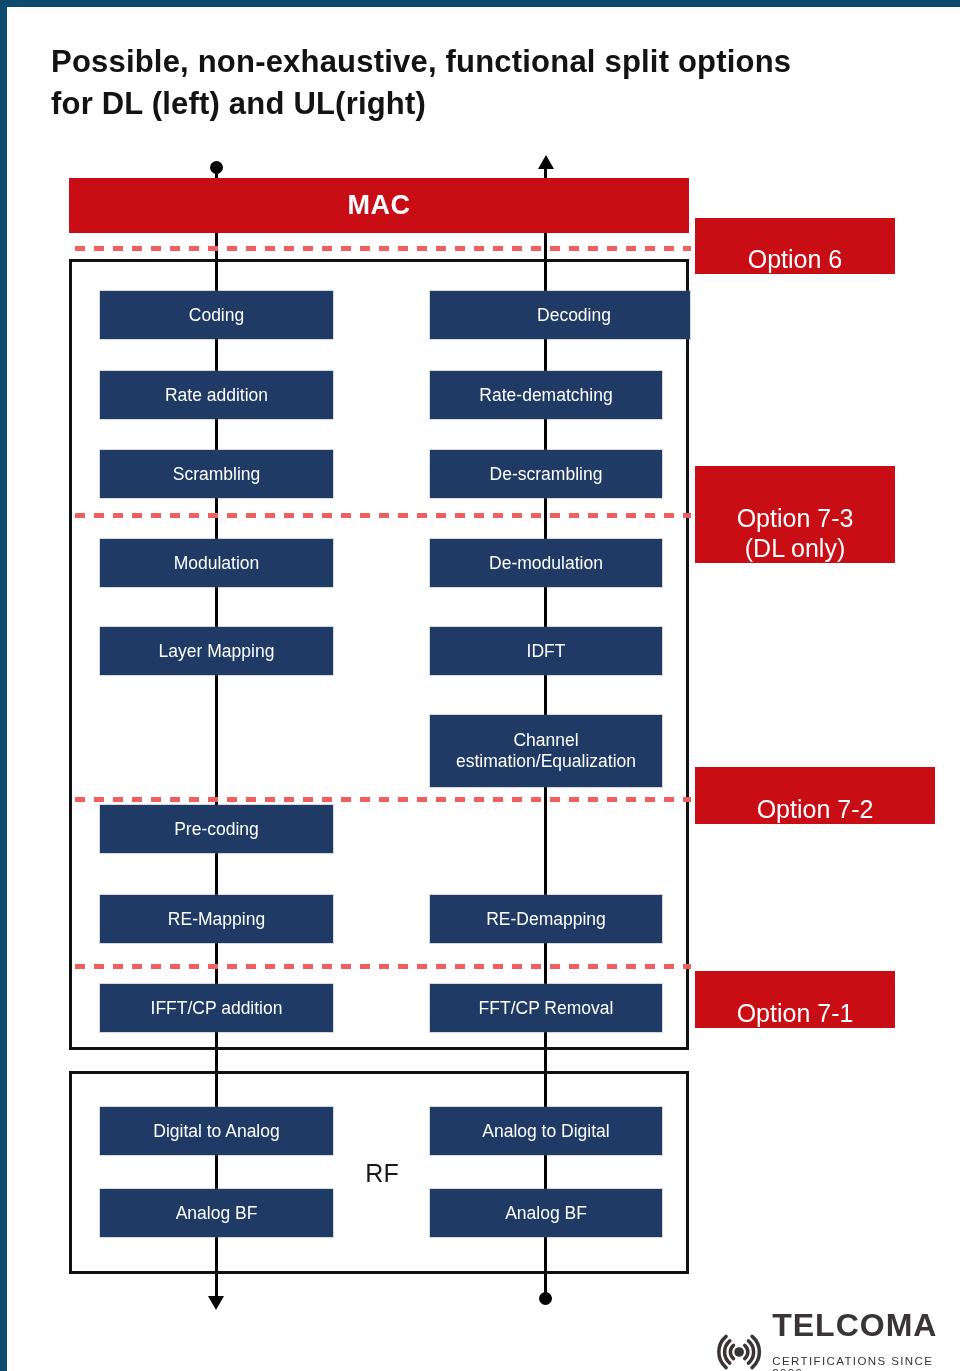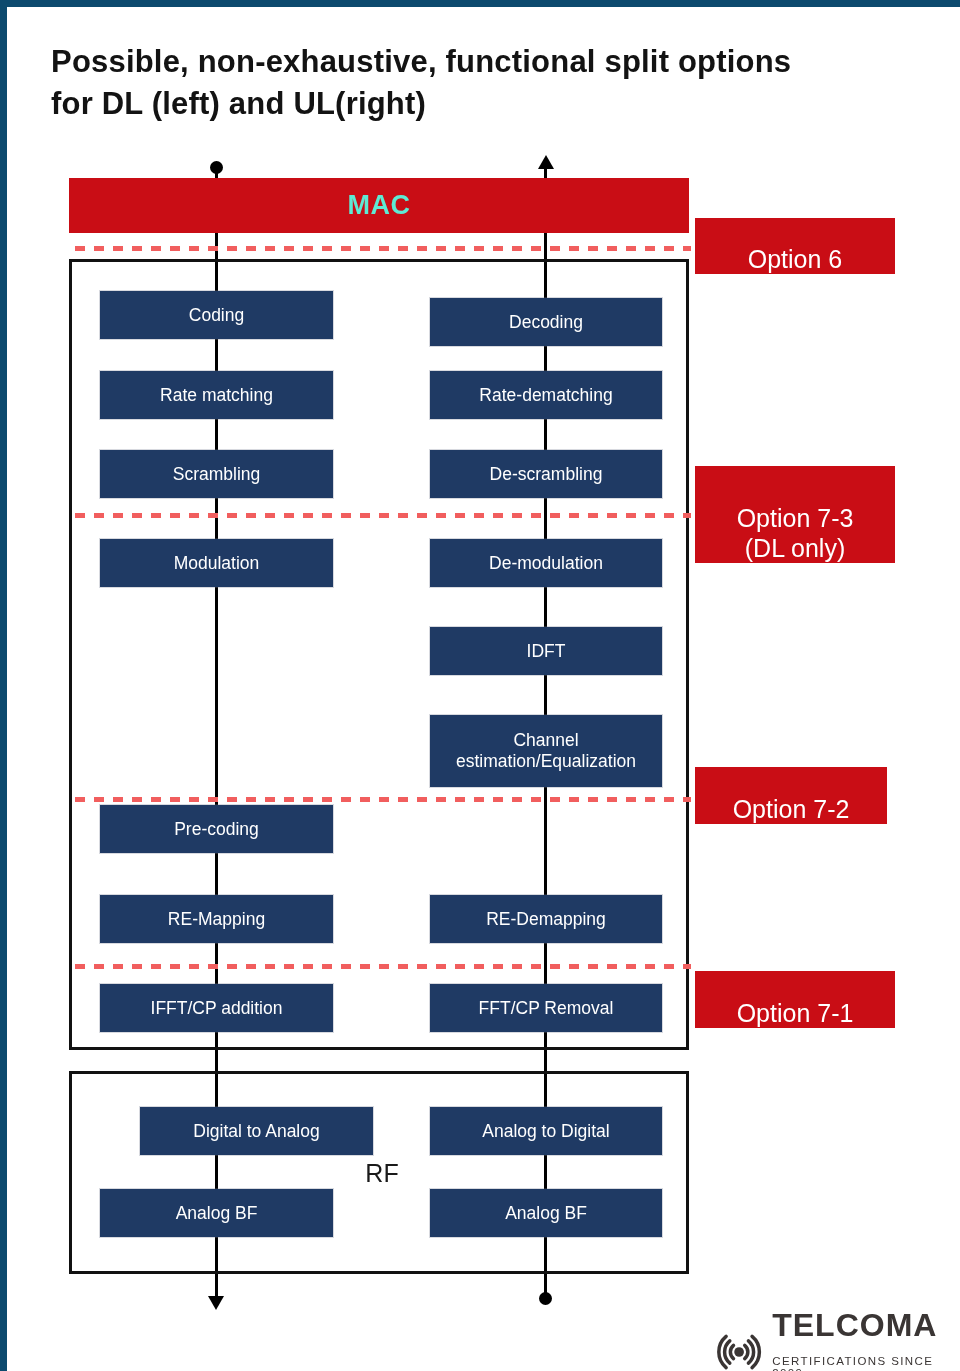"MAC" .redbar { color: #5eead4 -> #ffffff }
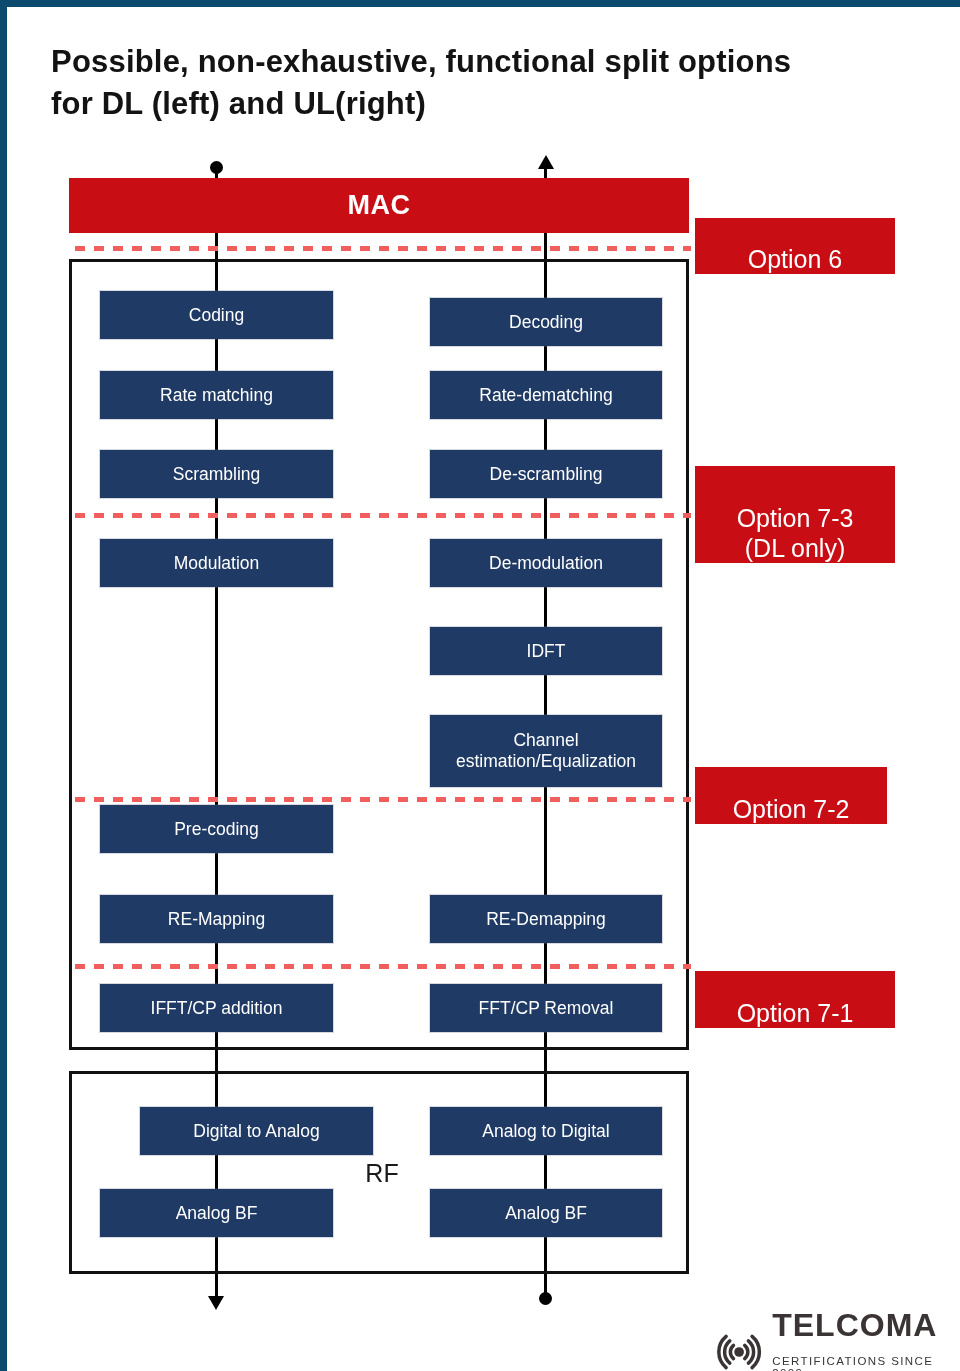"Decoding" div.abs { padding-left: none -> 28px; top: 291px -> 284px }
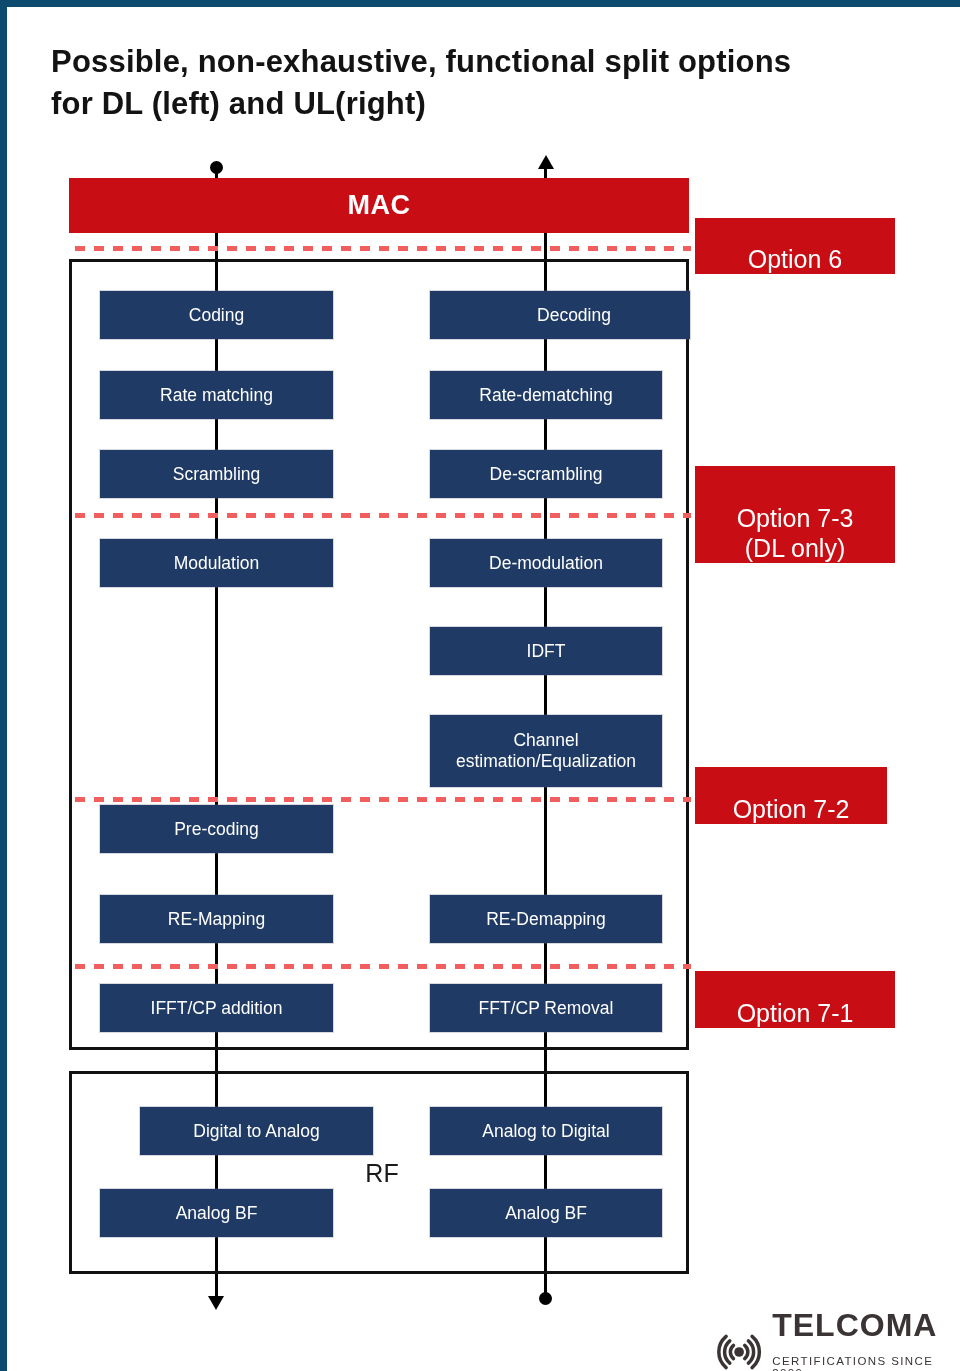"Rate matching" div.abs { text: matching -> addition }
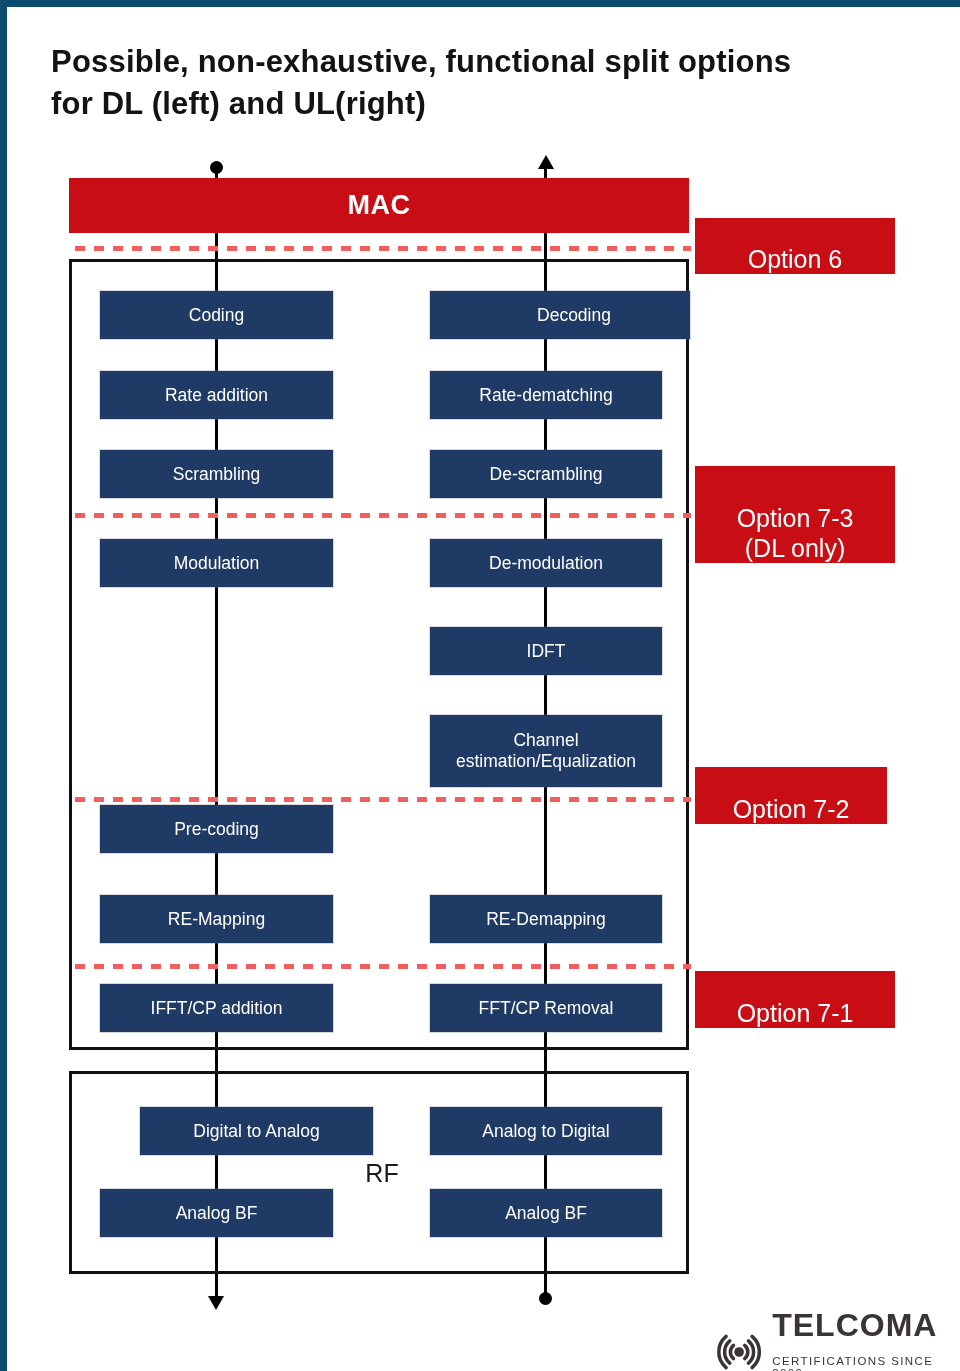"Layer Mapping" div.abs { html: none -> <div>Layer Mapping</div> }
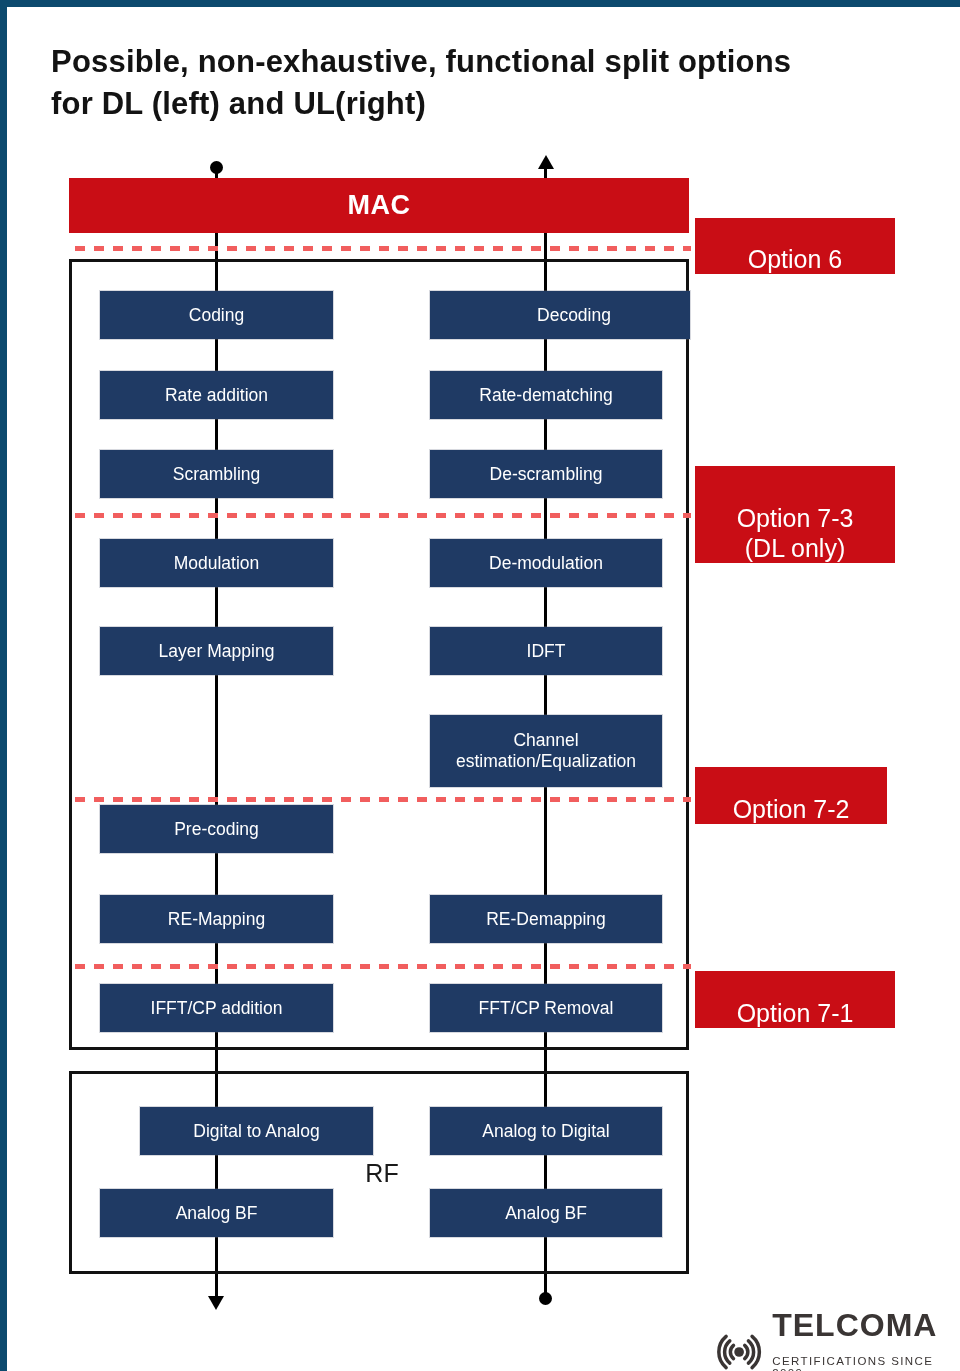"Option 7-2" div.abs { width: 192px -> 240px }
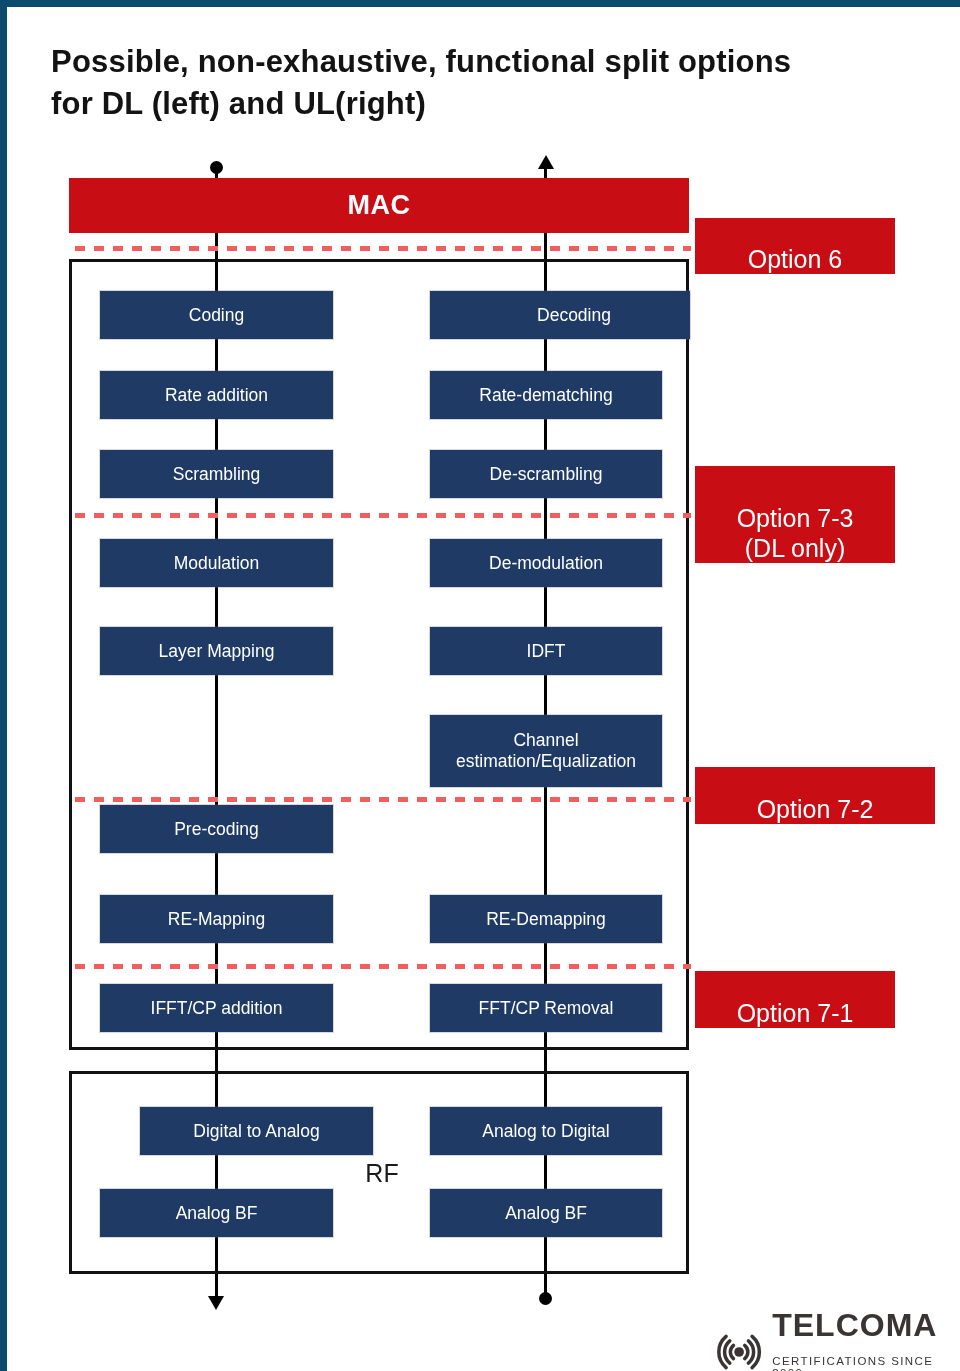"Digital to Analog" div.abs { margin-left: 40px -> none }
